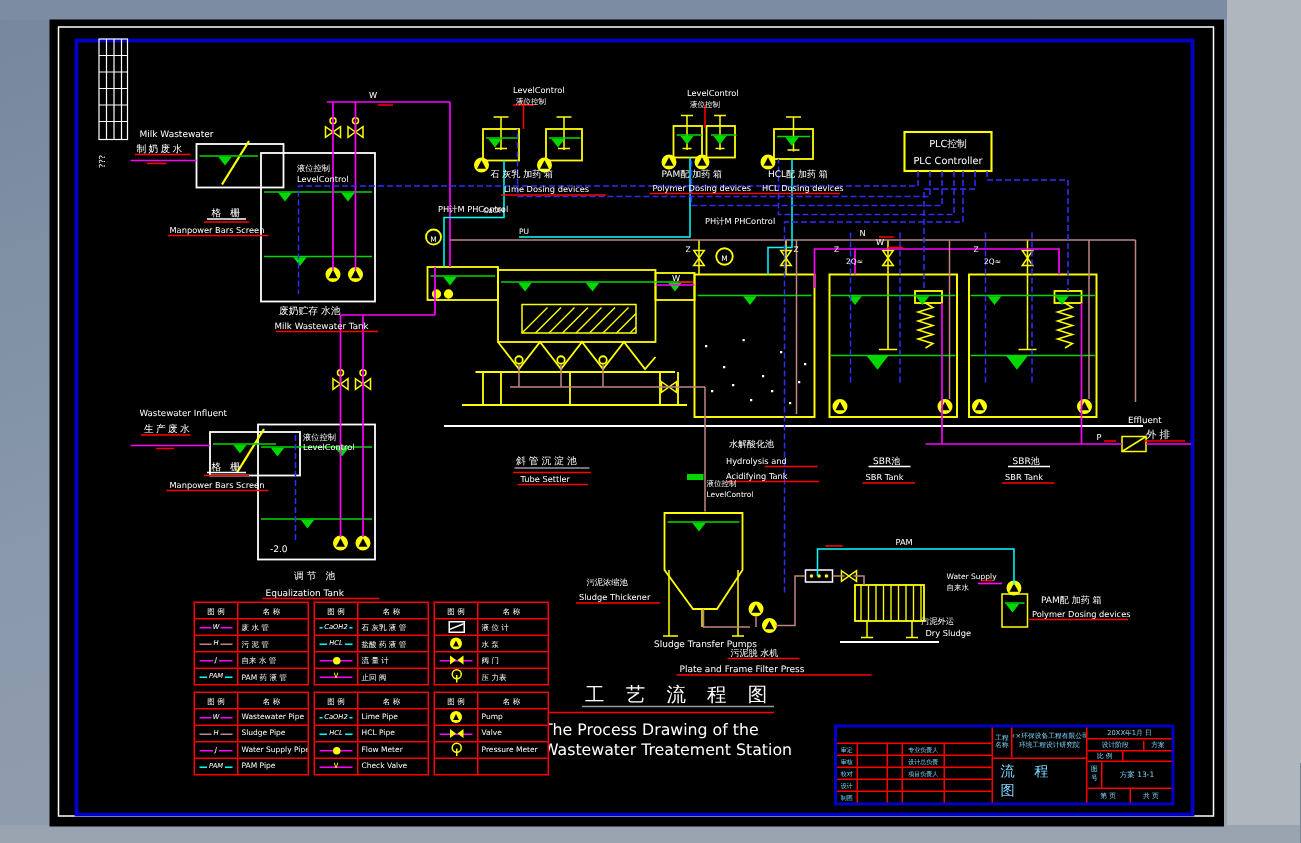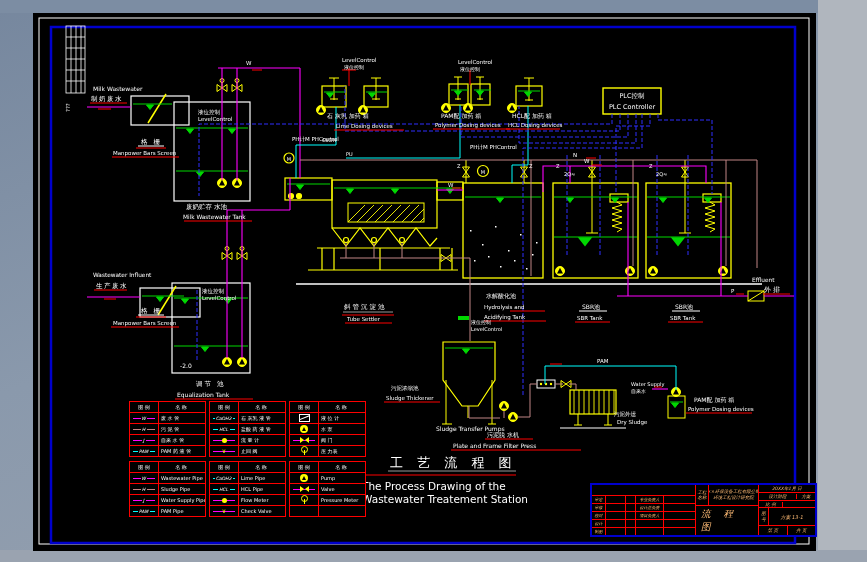"流 程 图" .tb { color: #fdba74 -> #7dd3fc; font-style: italic -> none; left: 590px -> 556px }
